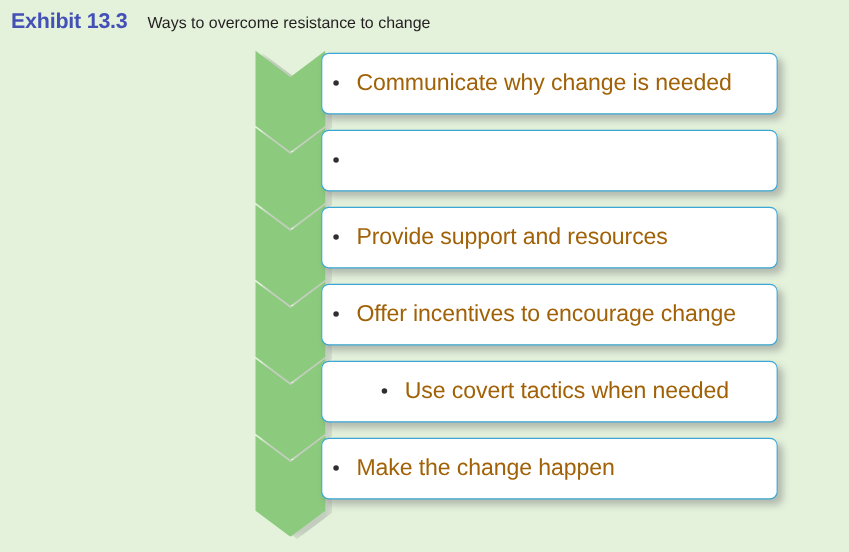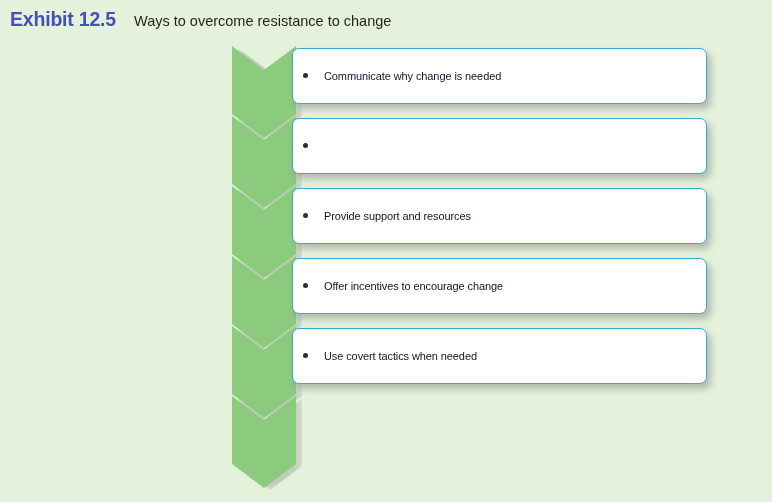"Exhibit 12.5" span.title-exhibit { text: 12.5 -> 13.3 }
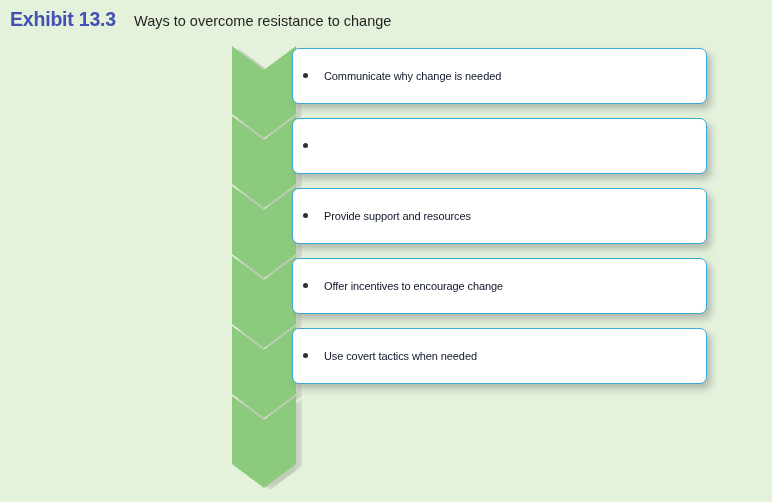"Communicate why change is needed" .box-text { color: #0f172a -> #a16207; font-size: 11px -> 21px }
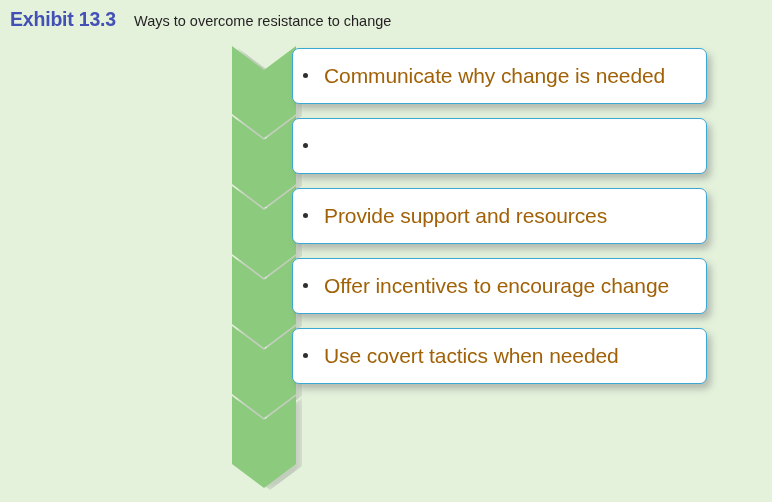"Use covert tactics when needed" div.box { padding-left: none -> 44px }
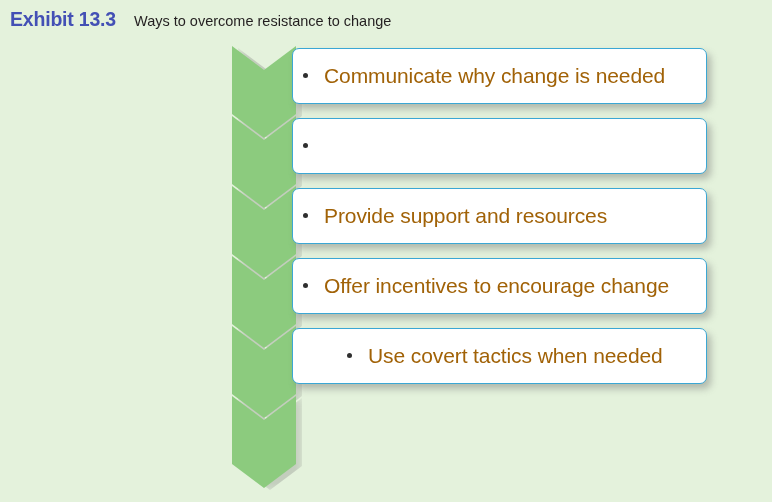"Make the change happen" div.box { html: none -> <div> <div> <span></span> <span>Make the change happen</span> </div> </div> }
